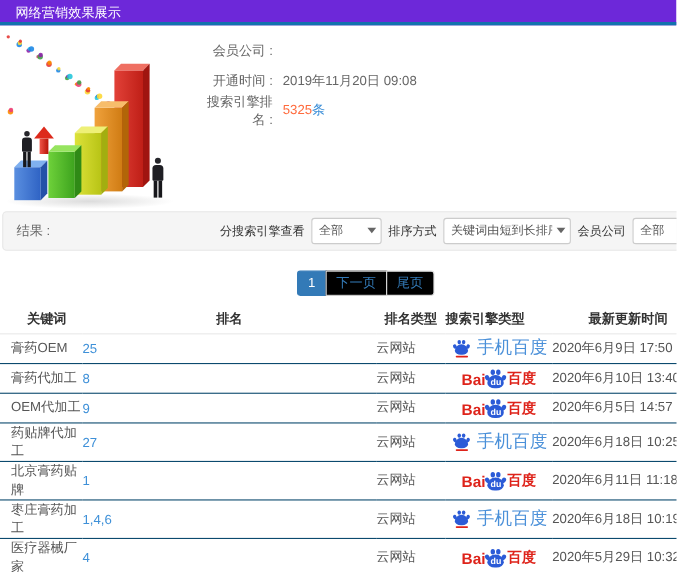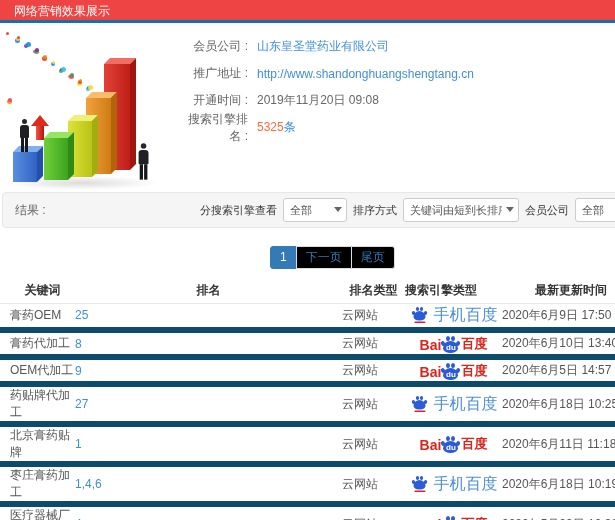"网络营销效果展示" .app-header { background: #ef4444 -> #6d28d9 }
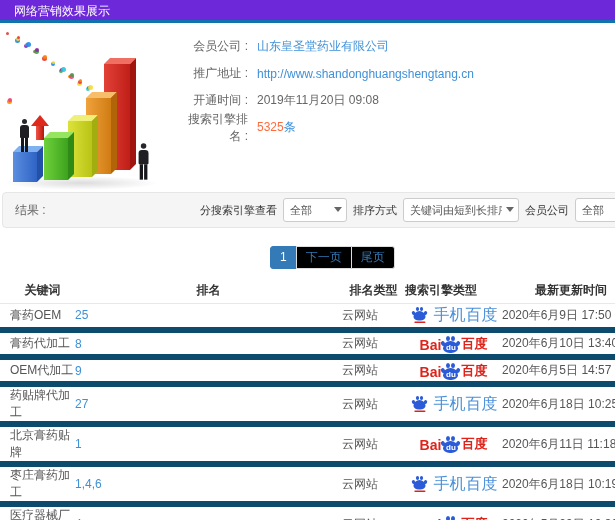"山东皇圣堂药业有限公司" a.info-value { html: <a>山东皇圣堂药业有限公司</a> -> none }
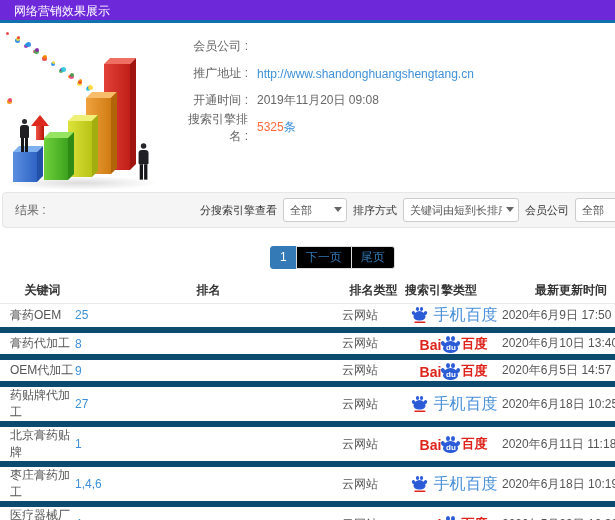"推广地址 :" div.info-row { html: <div> <span>推广地址 :</span> <a>http://www.shandonghuangshengtang.cn</a> </div> -> none }
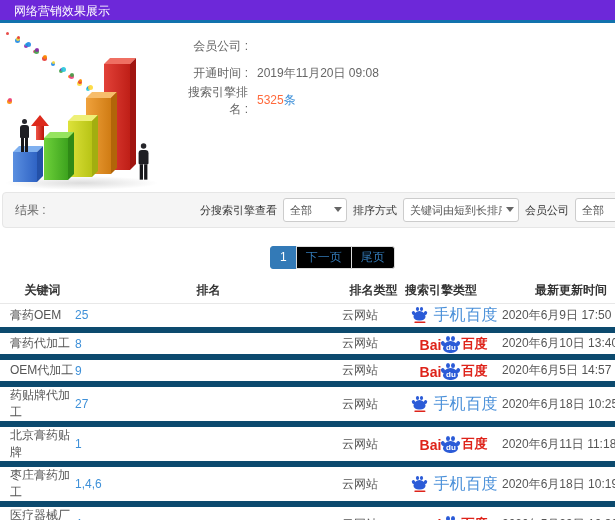"膏药OEM" .results td { border-bottom: 6px solid #0c4a6e -> 1px solid #0c4a6e }
